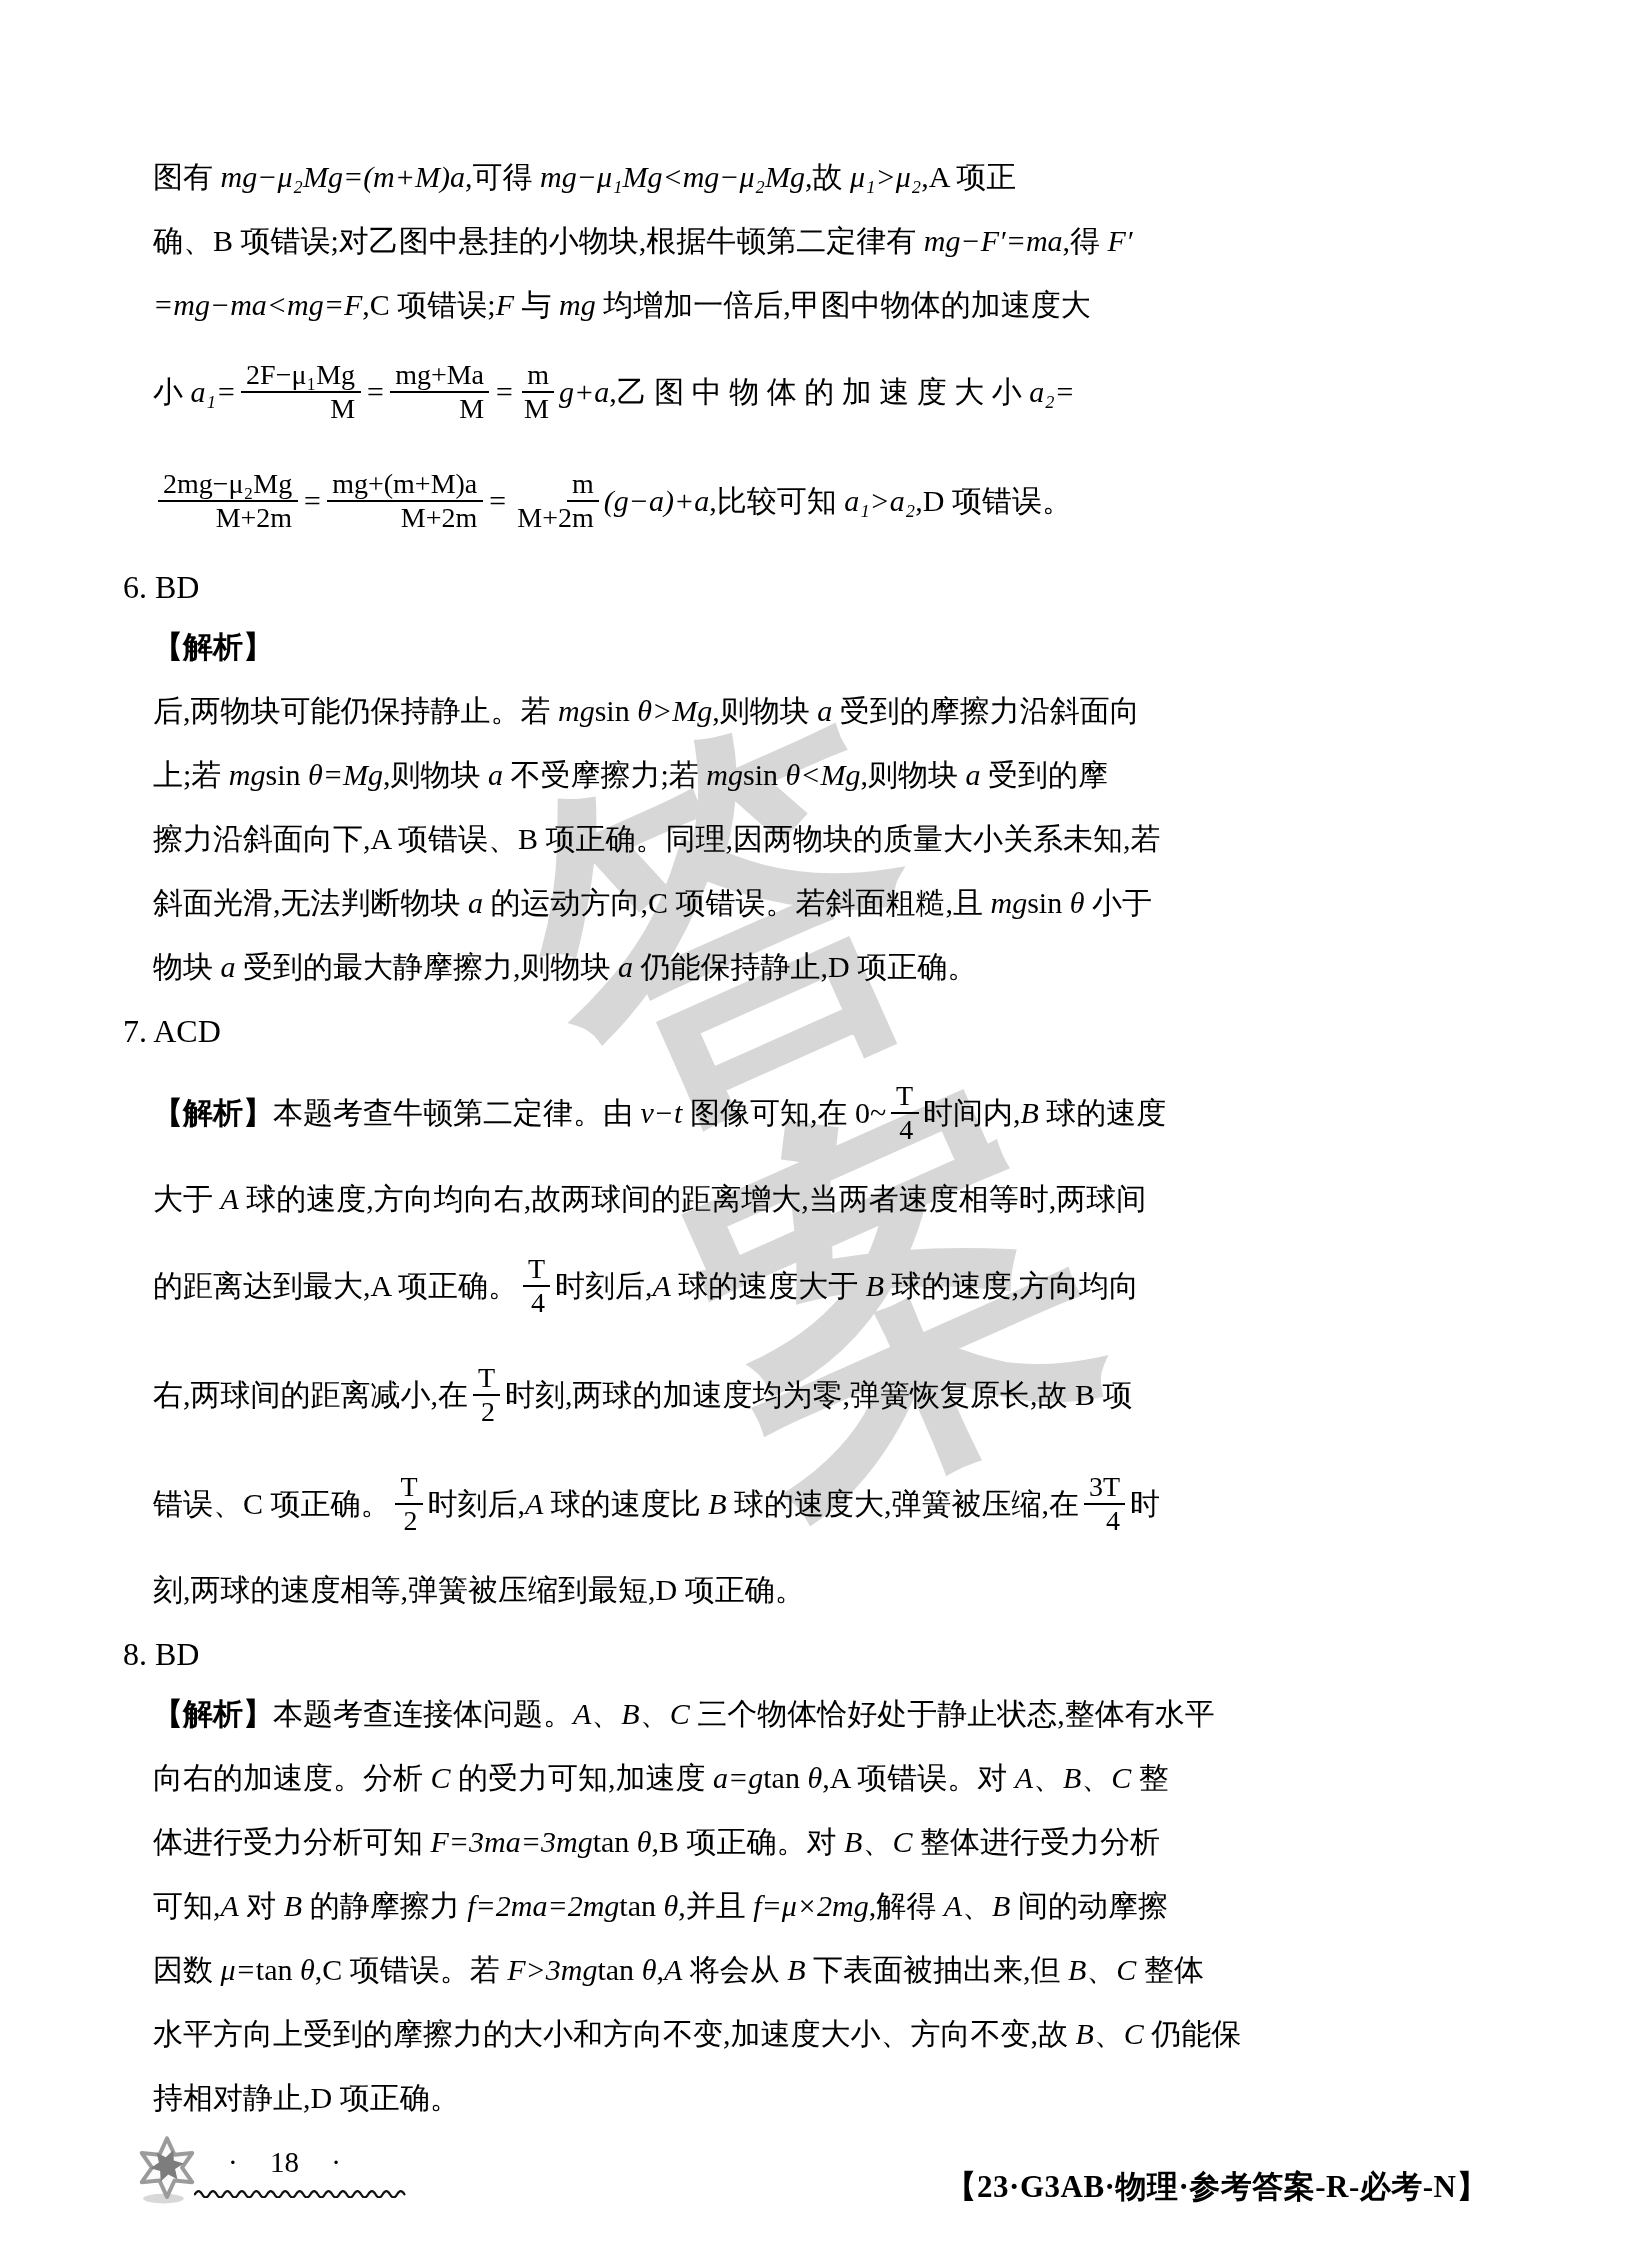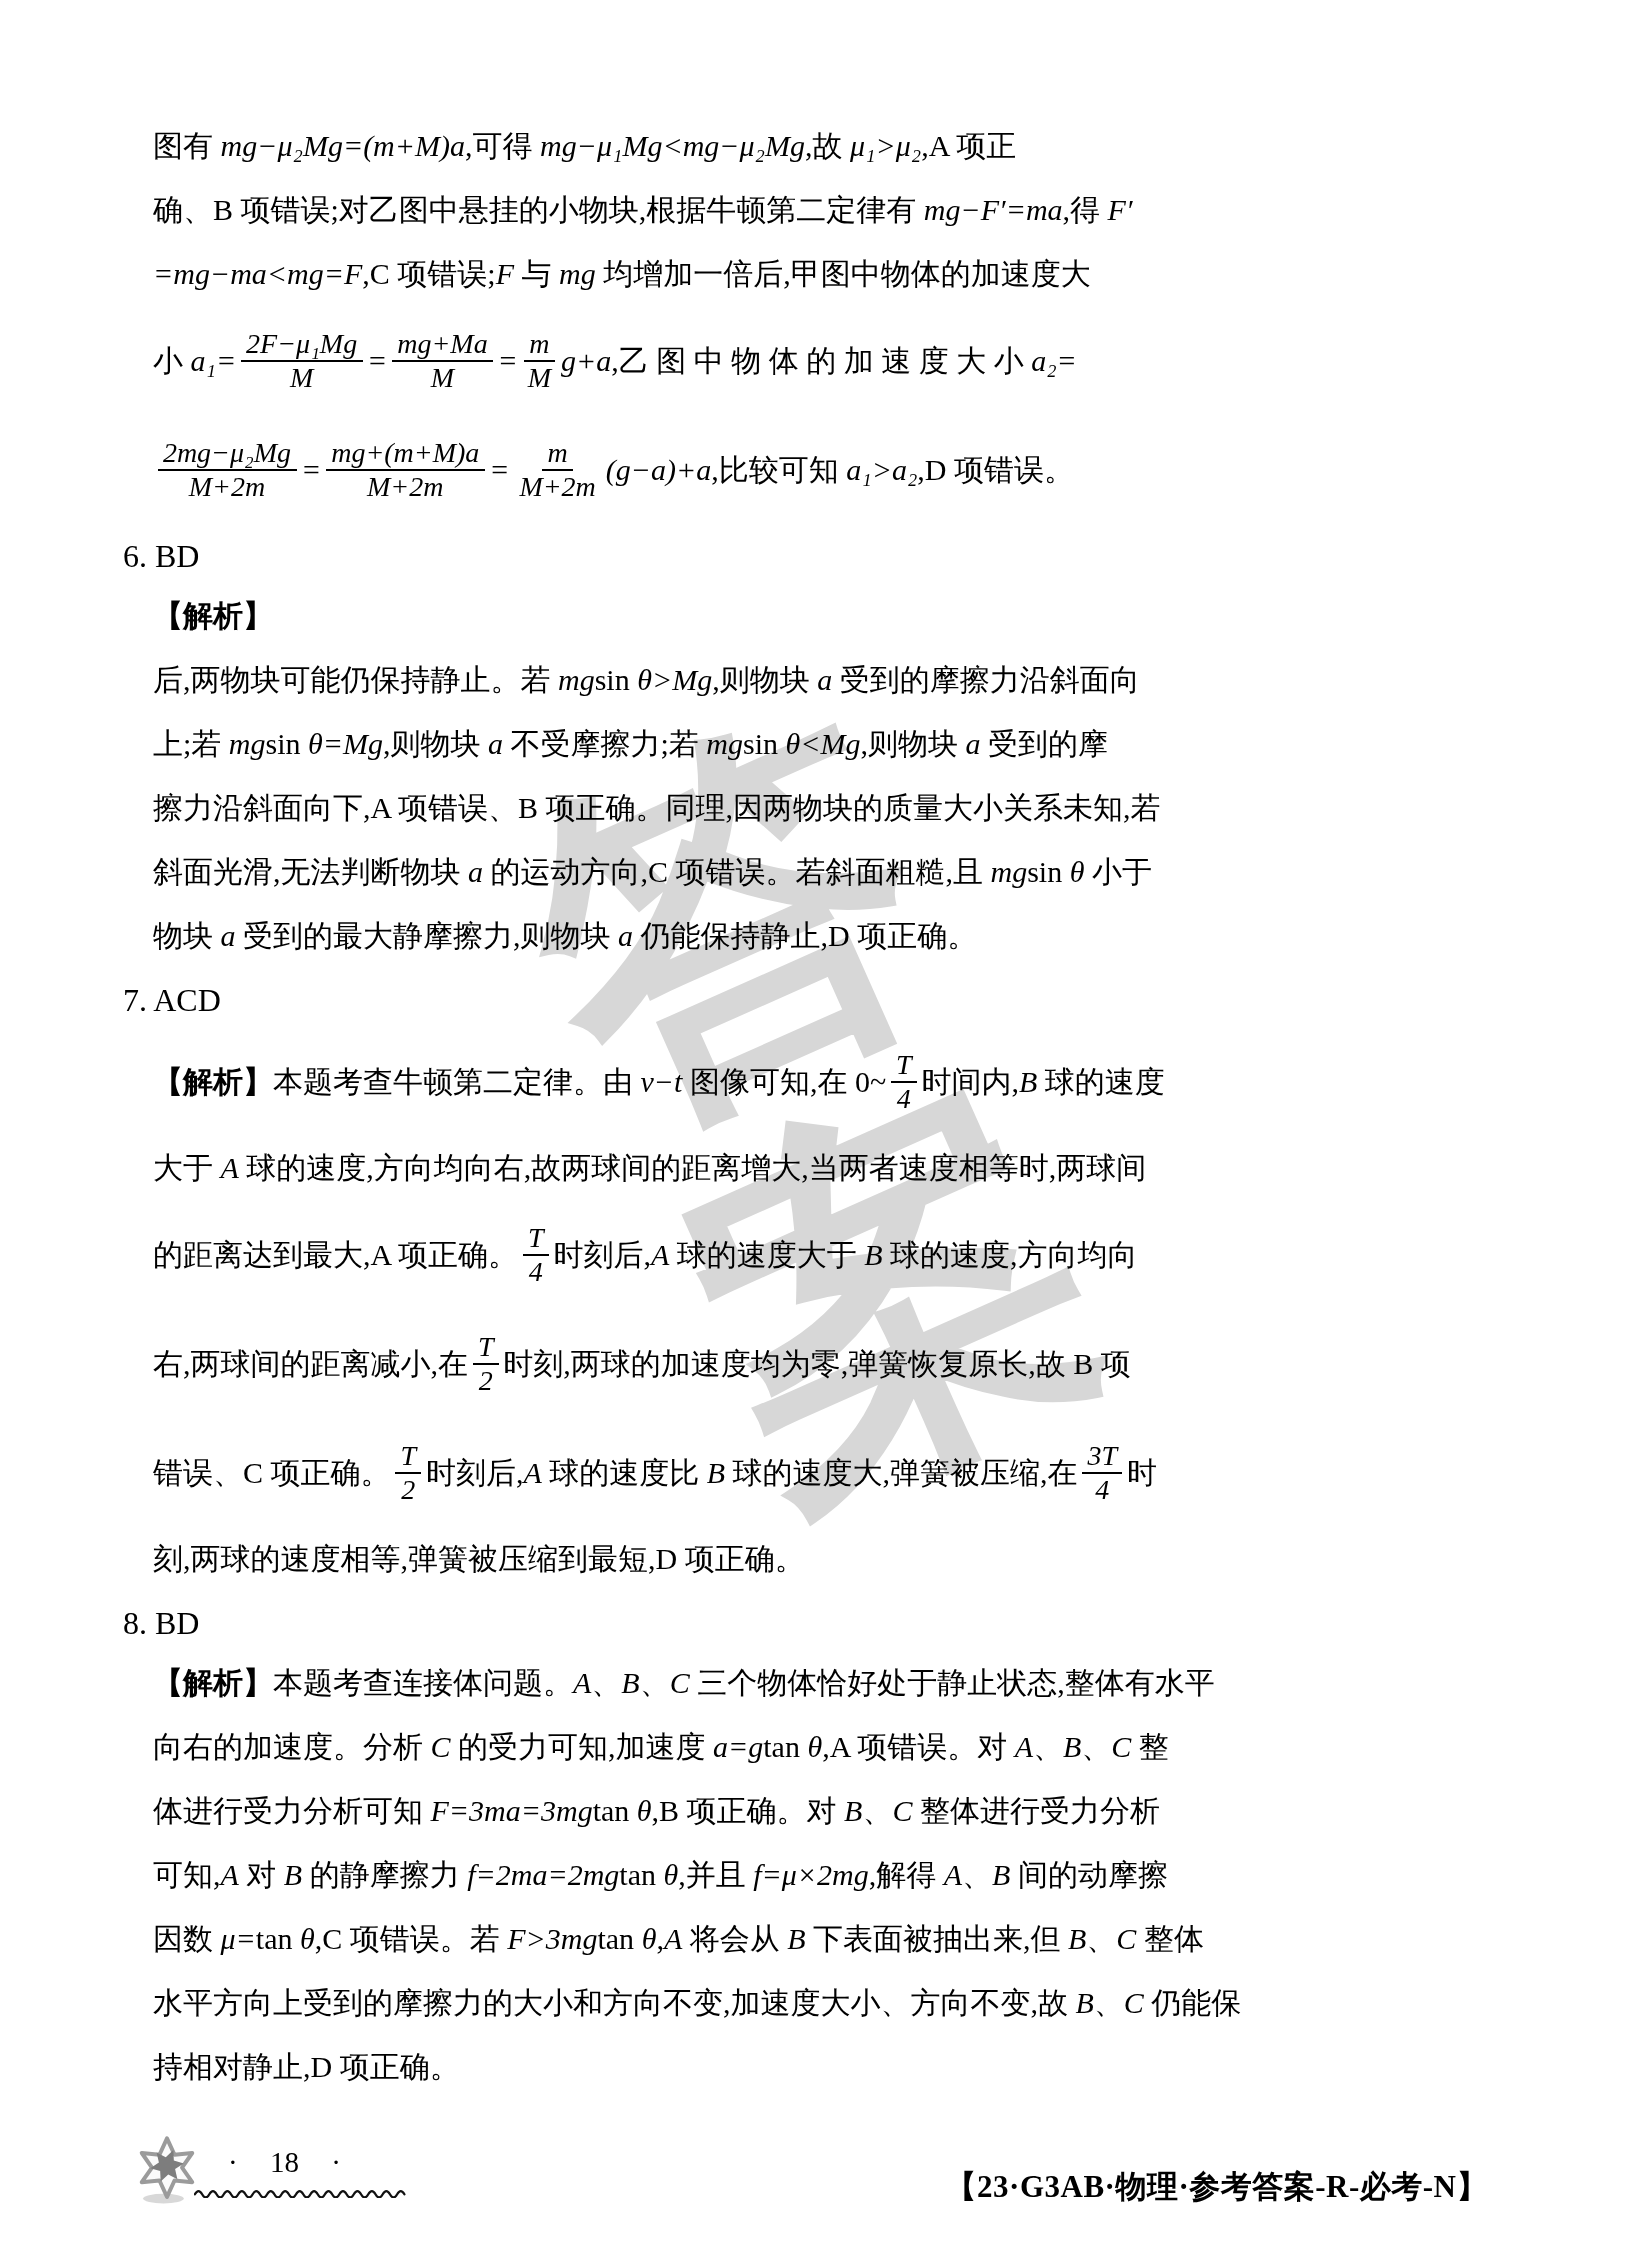"图有" .content { top: 114px -> 145px }
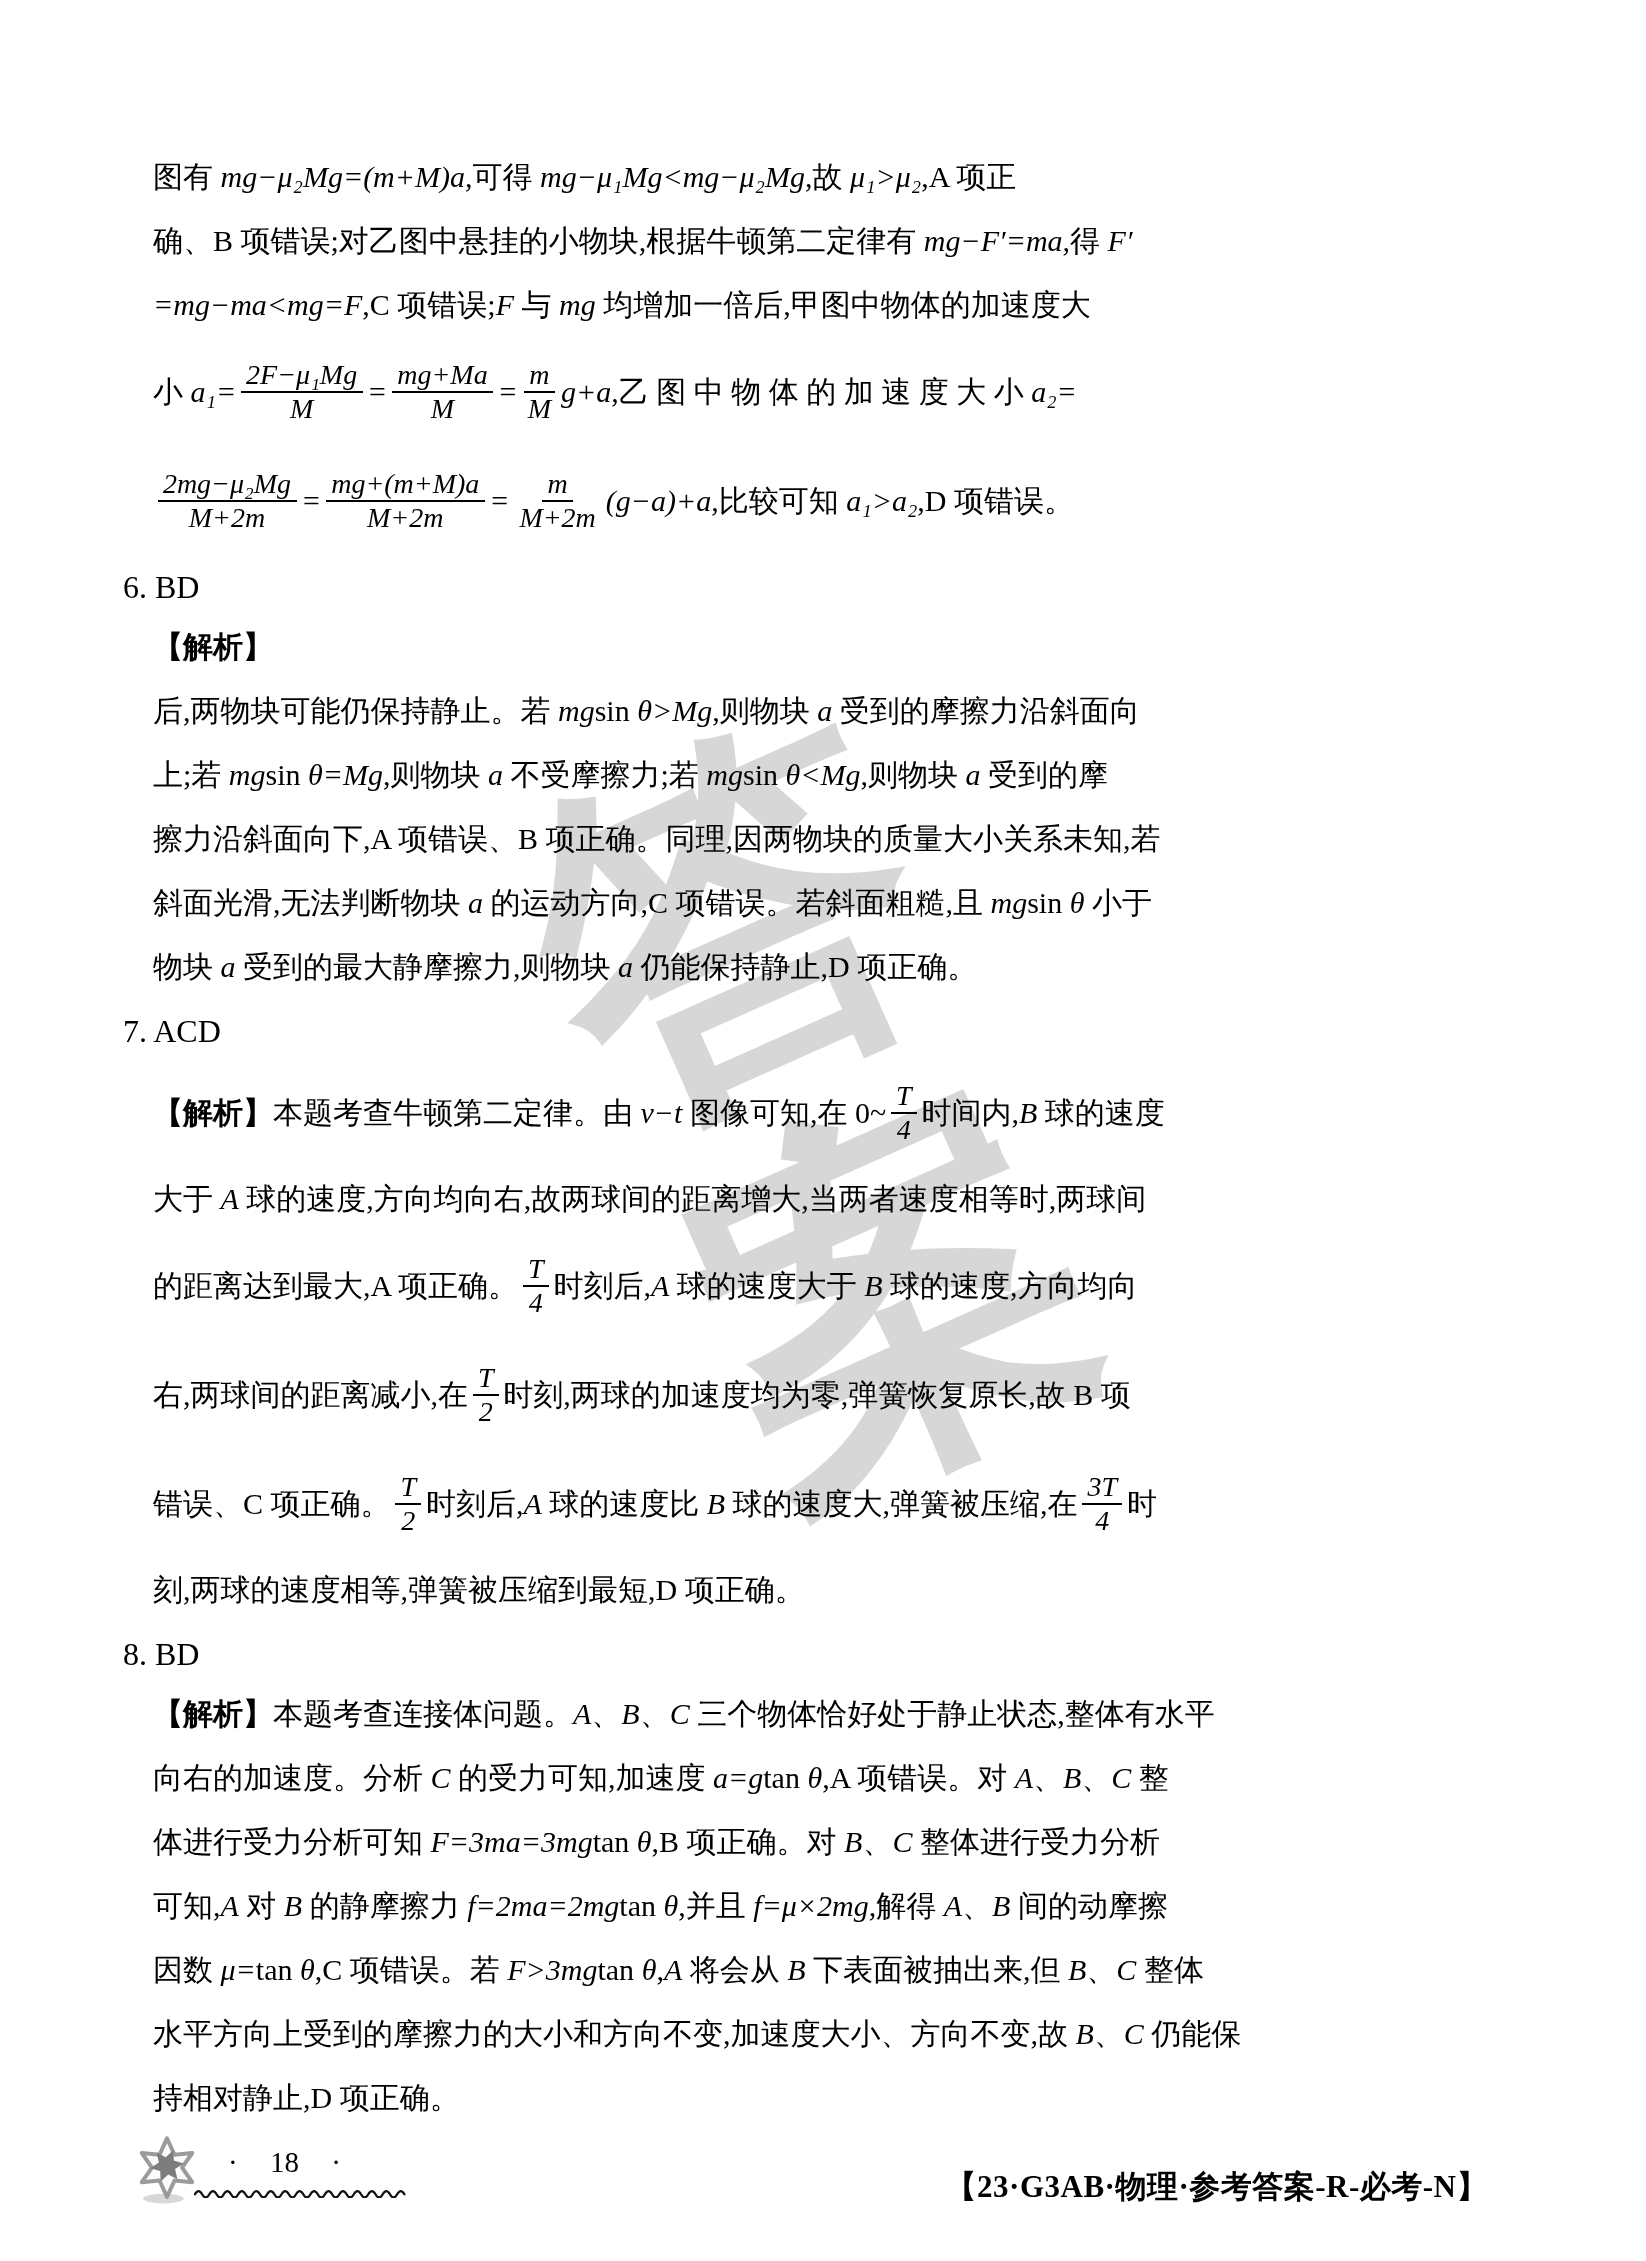"2F−μ₁Mg" .frac { align-items: center -> flex-end; font-style: italic -> none }
